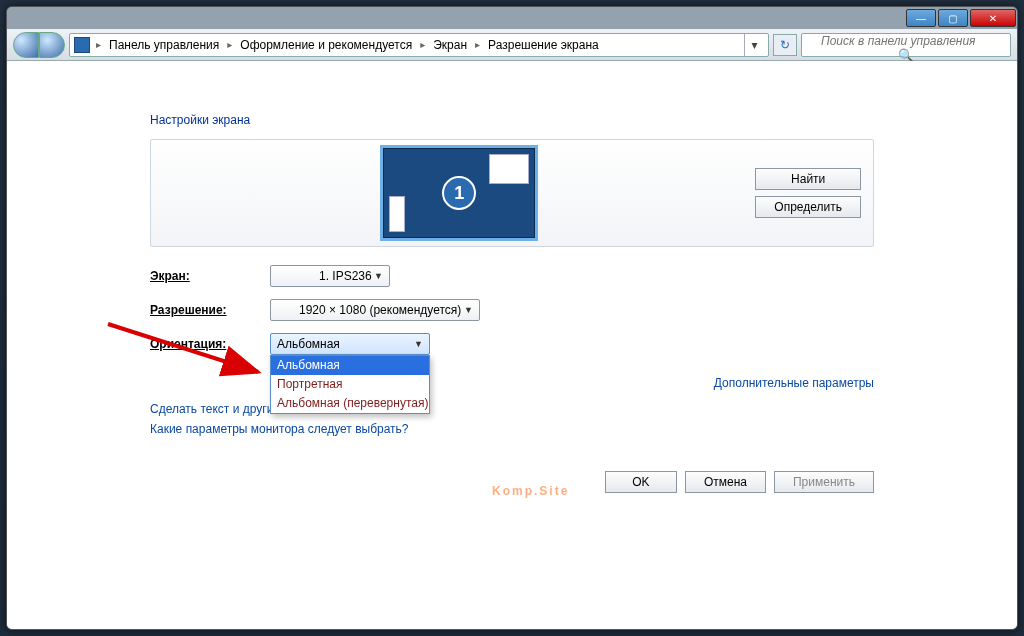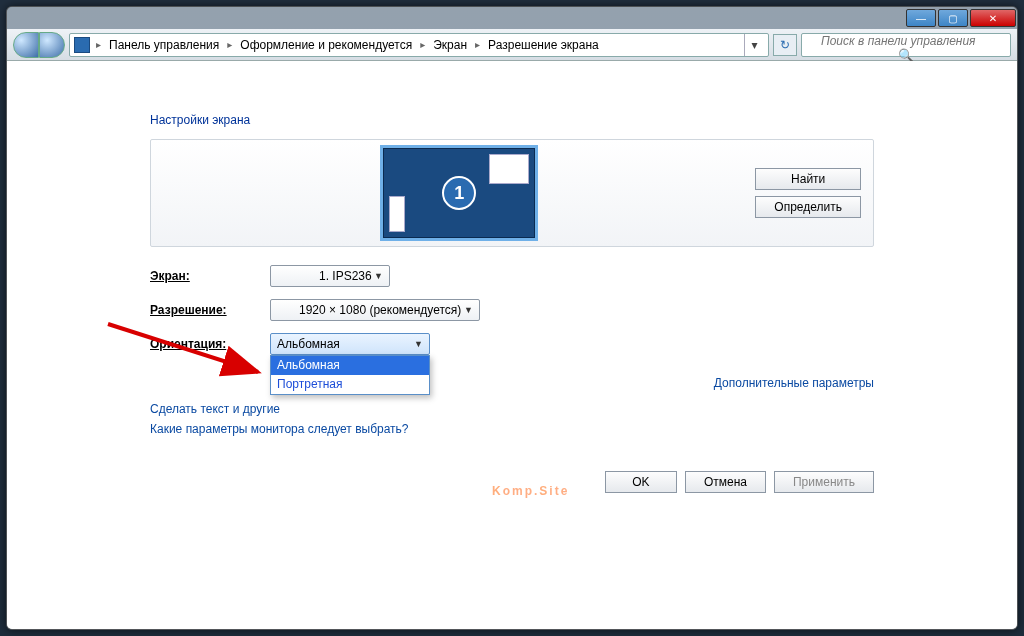"Портретная" .dd-item { color: #1d4ed8 -> #7f1d1d }
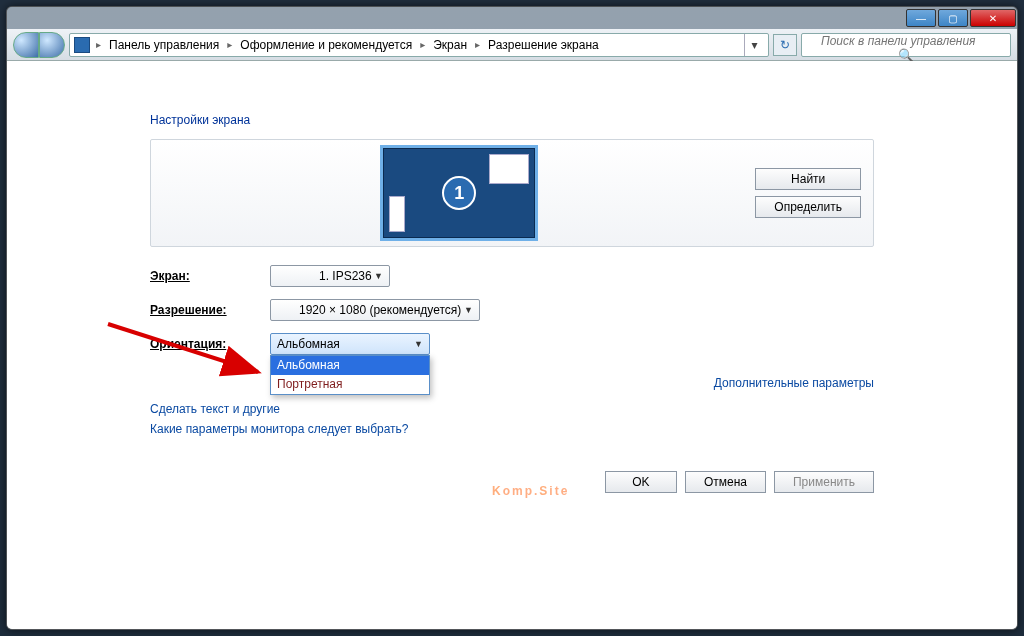"Альбомная (перевернутая)" div.dd-item { html: none -> <div>Альбомная (перевернутая)</div> }
